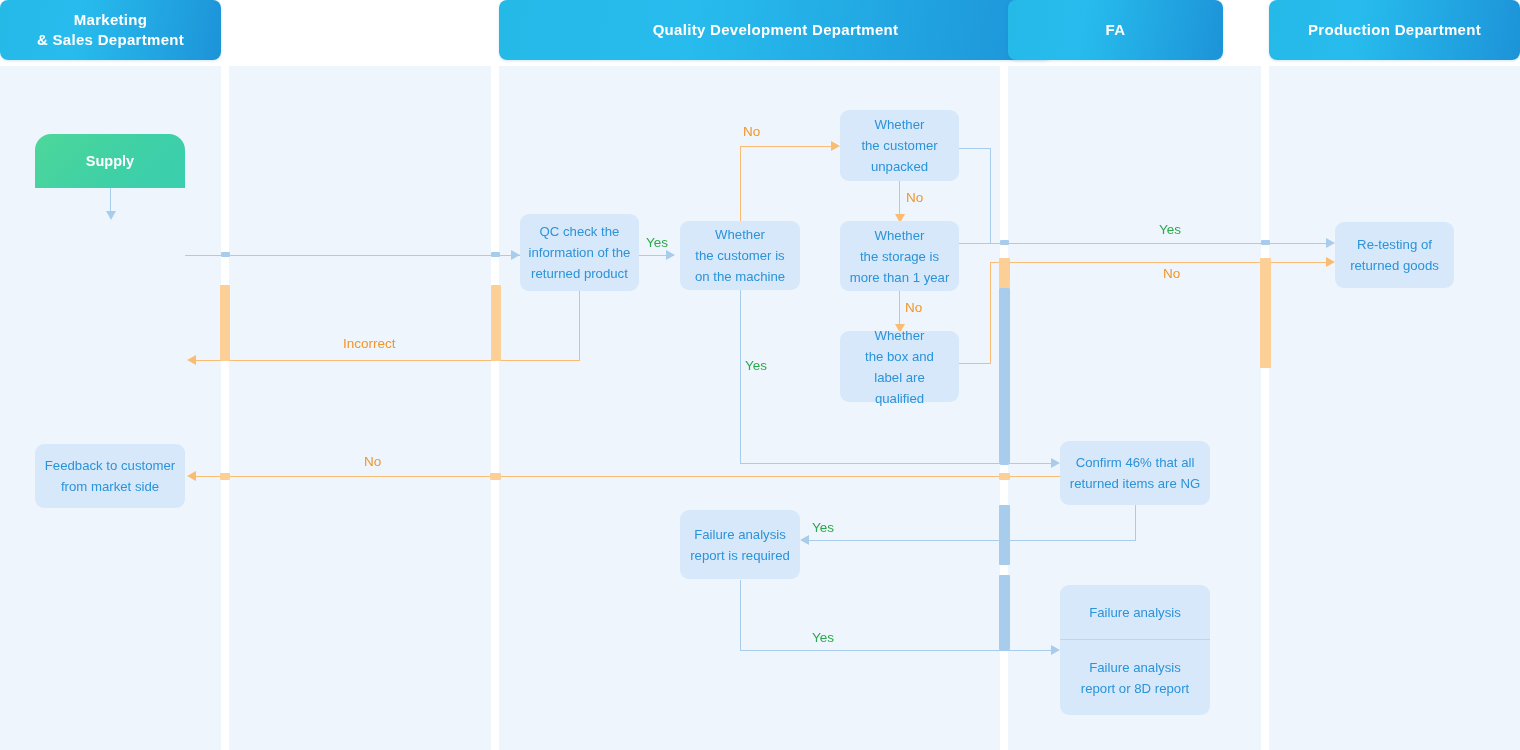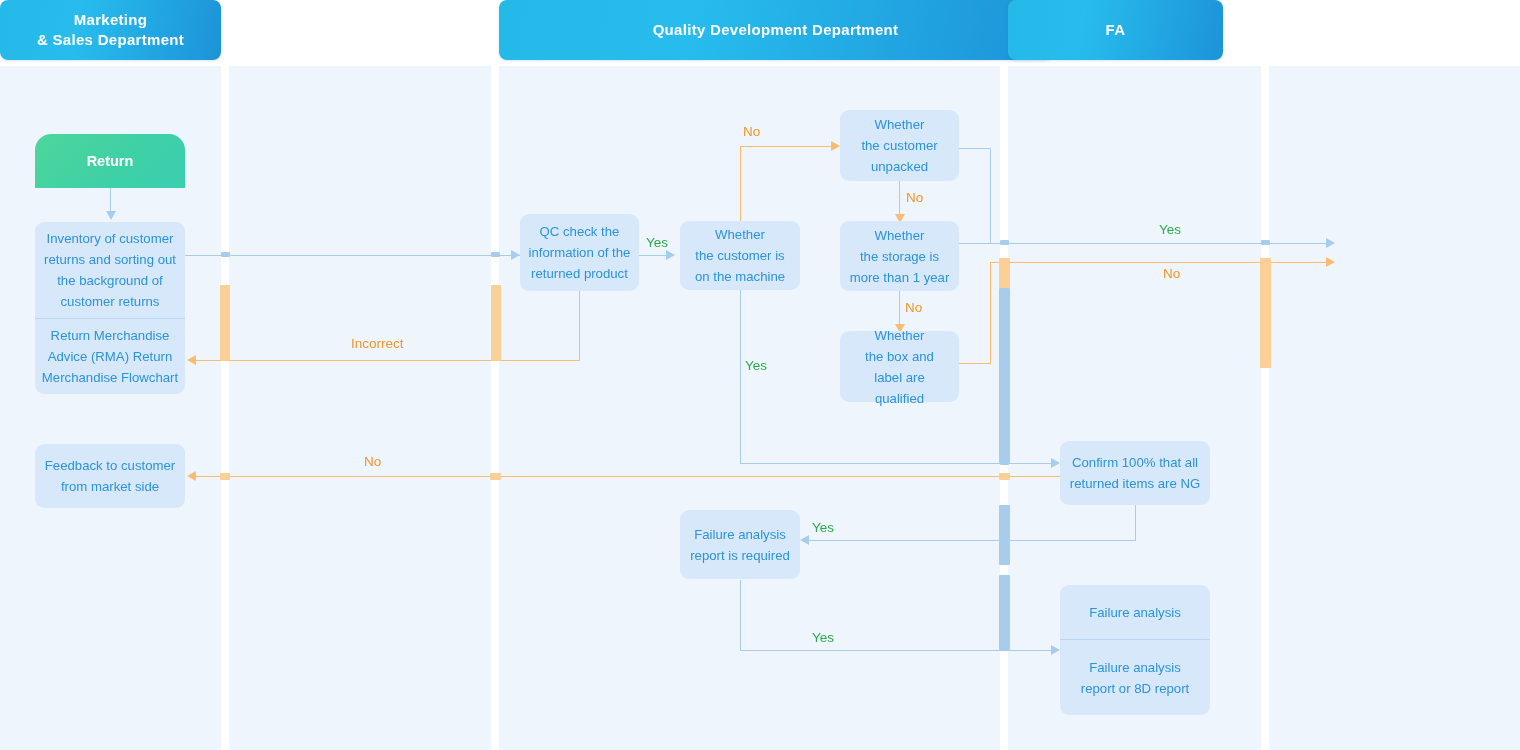"Production Department" div.lane-header { html: none -> <div> <span>Production Department</span> </div> }
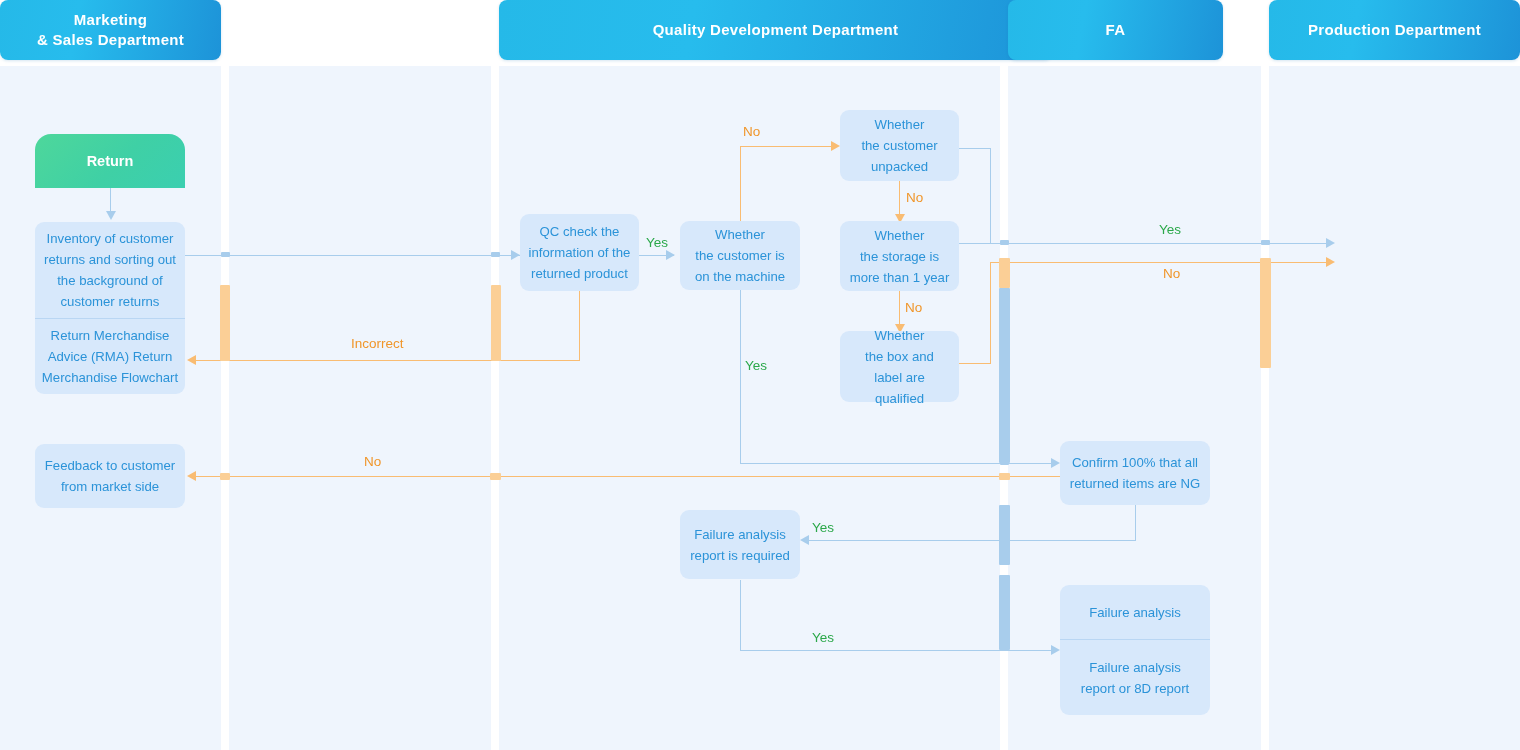"Return" span { text: Return -> Supply }
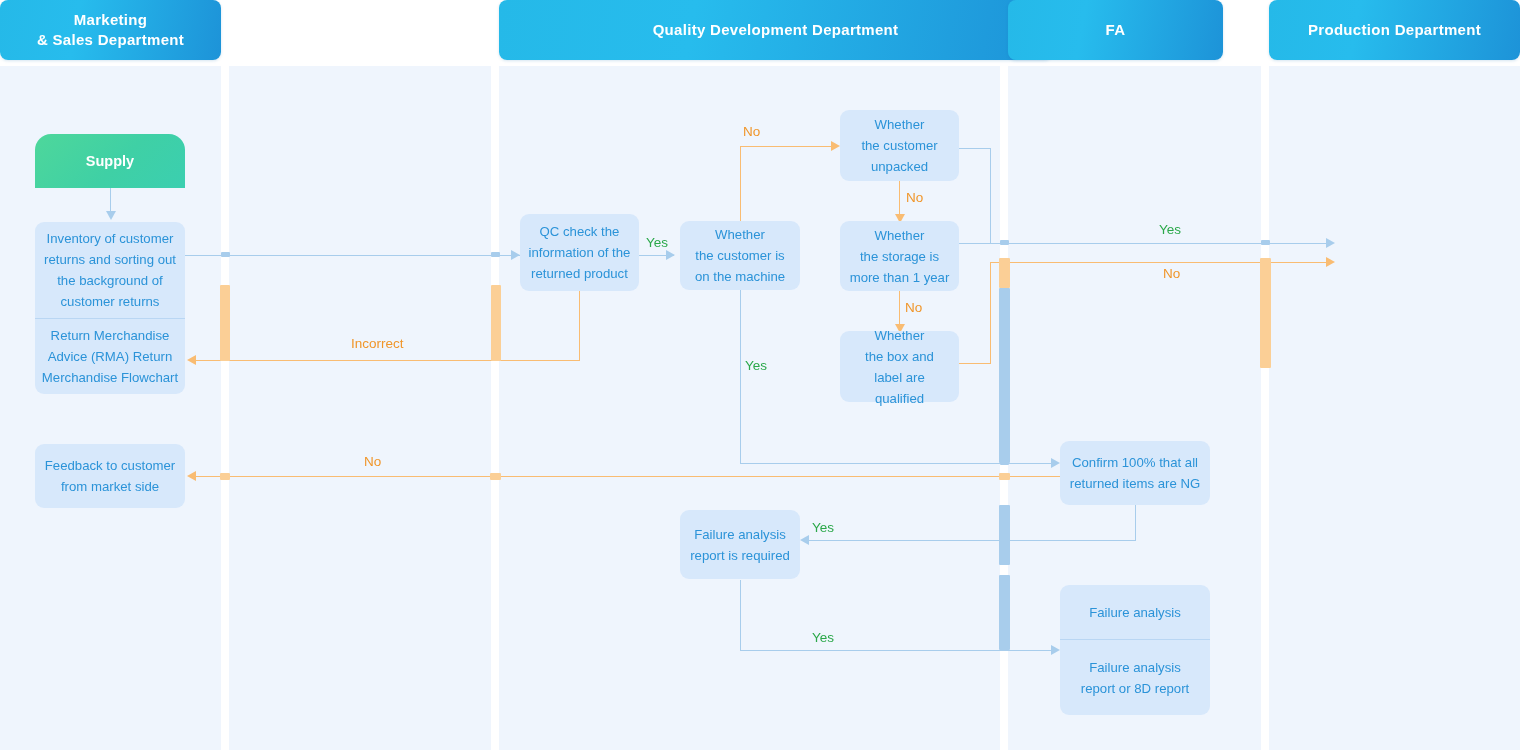"Inventory of customer" div.node { html: <div> <div> <span>Inventory of customer returns and sorting out the background of customer returns</span> </div> <div> <span>Return Merchandise Advice (RMA) Return Merchandise Flowchart</span> </div> </div> -> none }
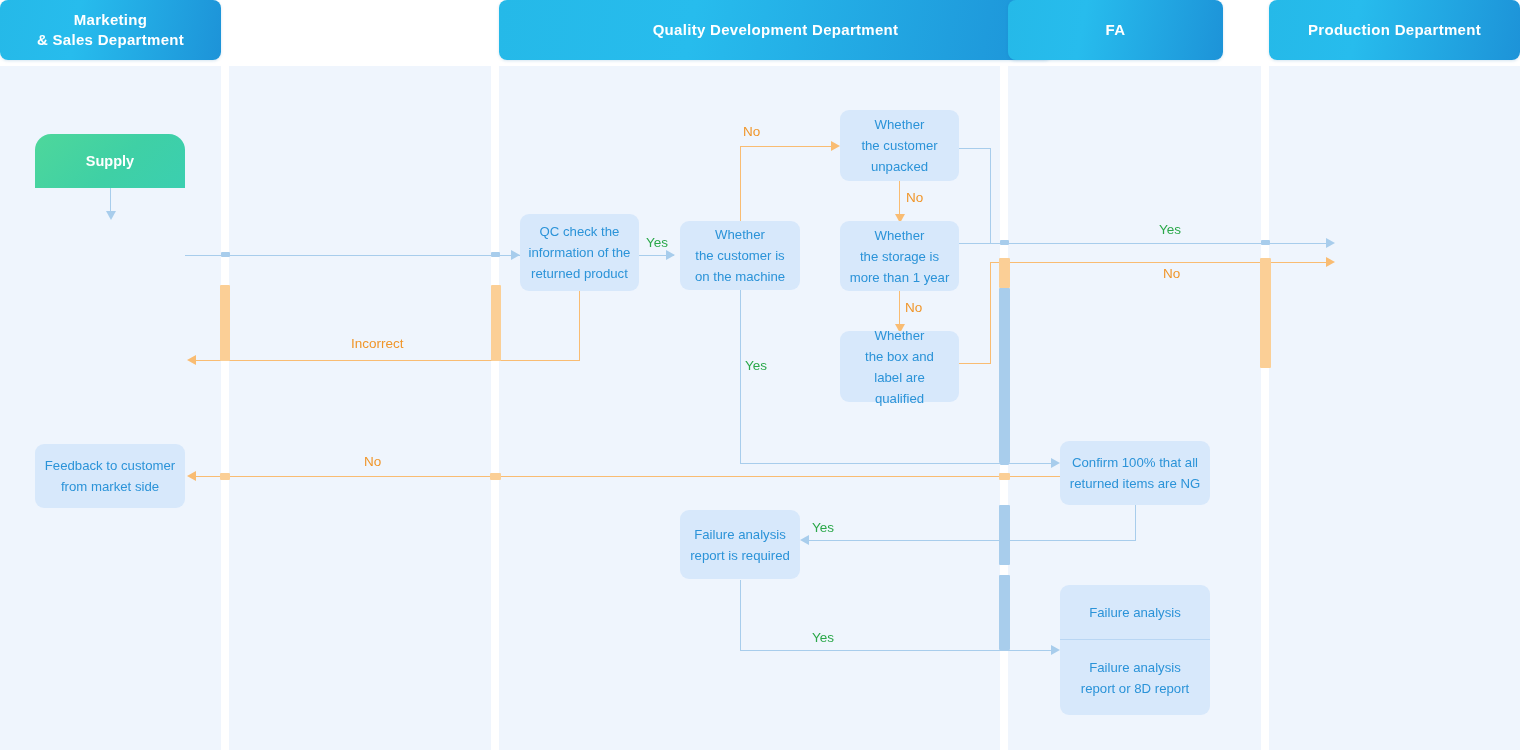"Re-testing of" div.node { html: none -> <div> <span>Re-testing of returned goods</span> </div> }
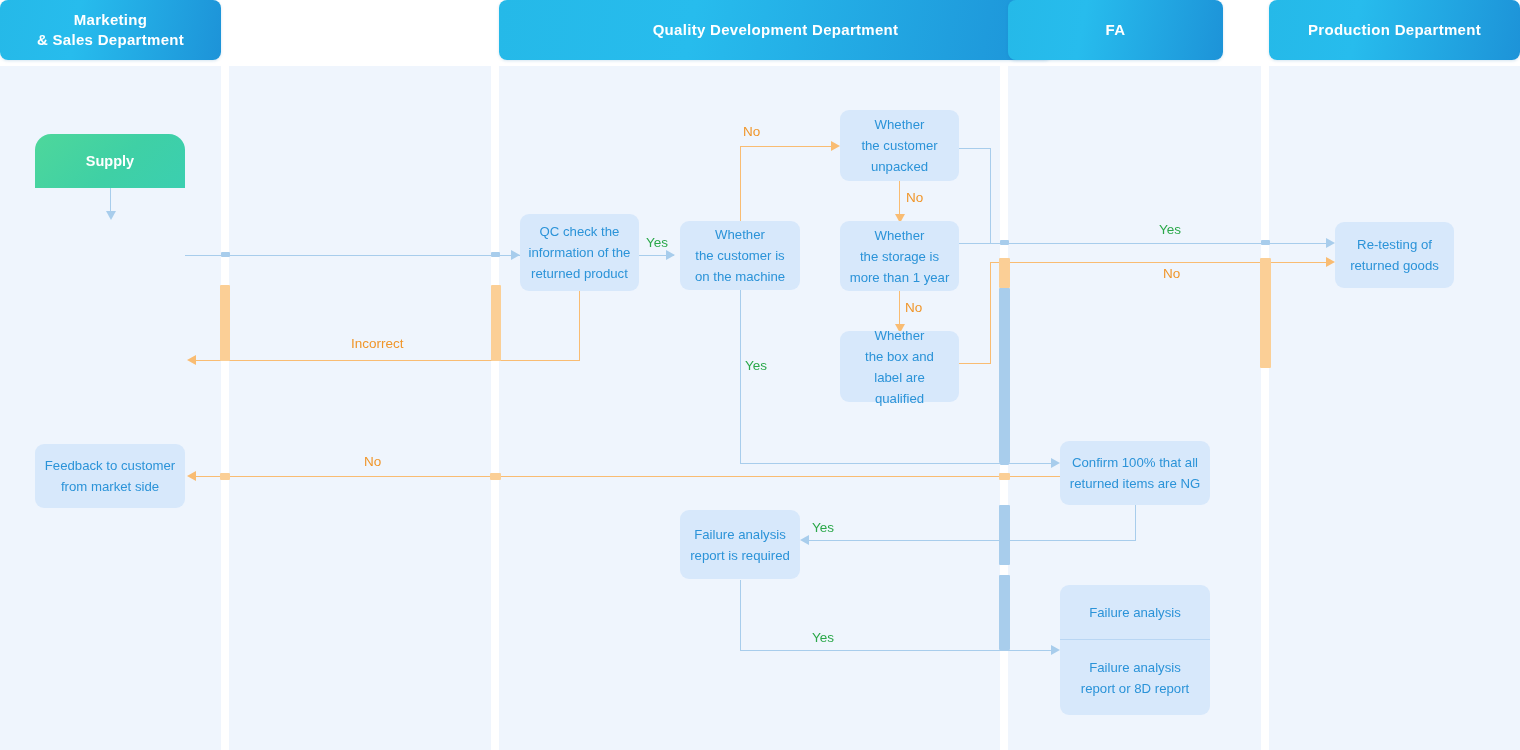"Incorrect" div.lbl { left: 351px -> 343px }
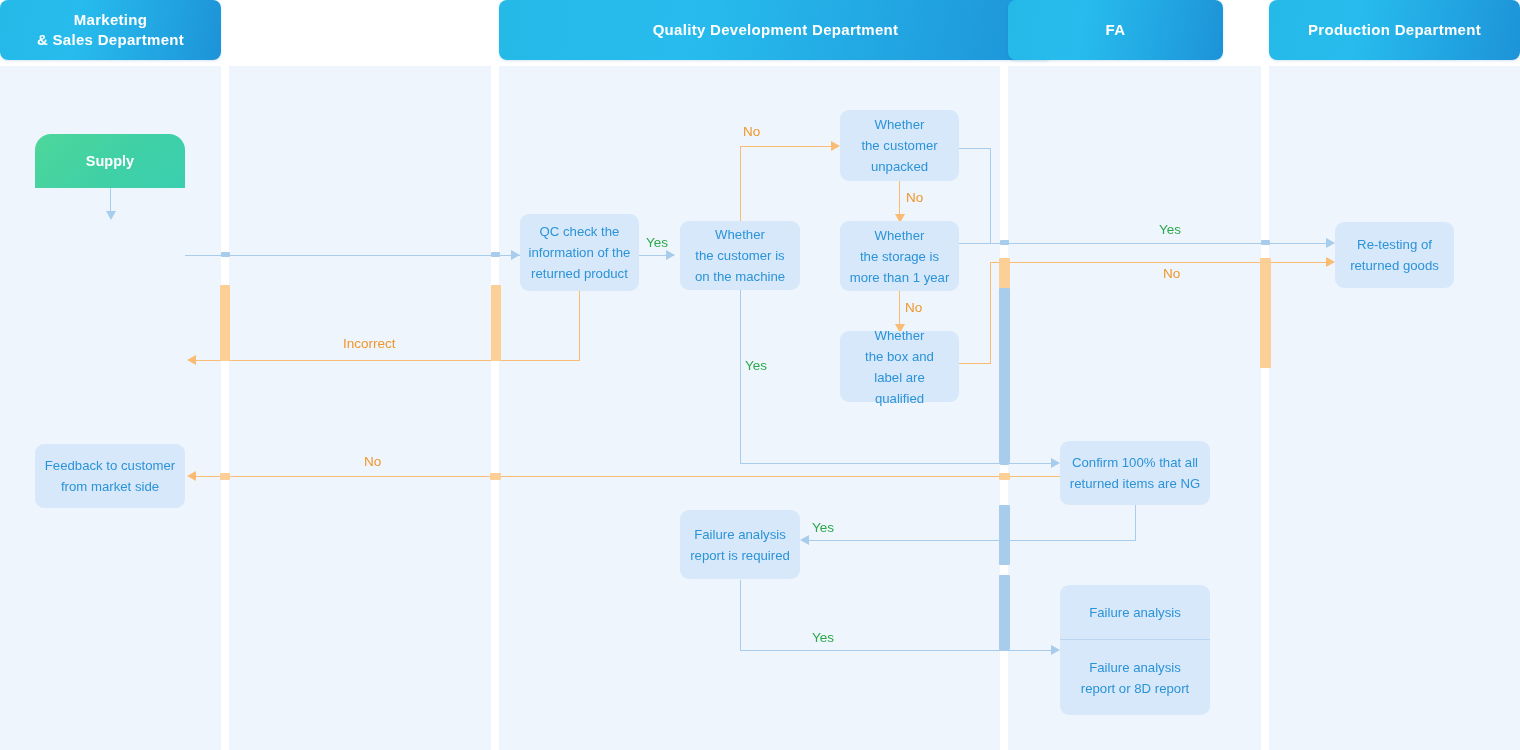"Confirm 100% that all" span { text: 100% -> 46% }
